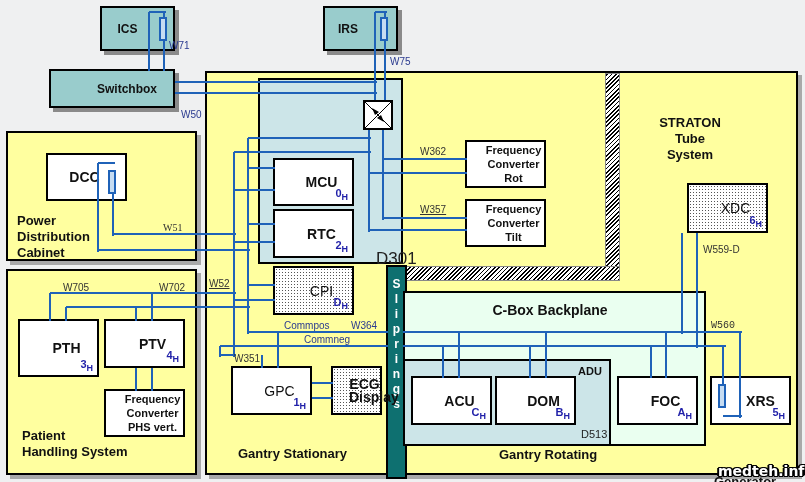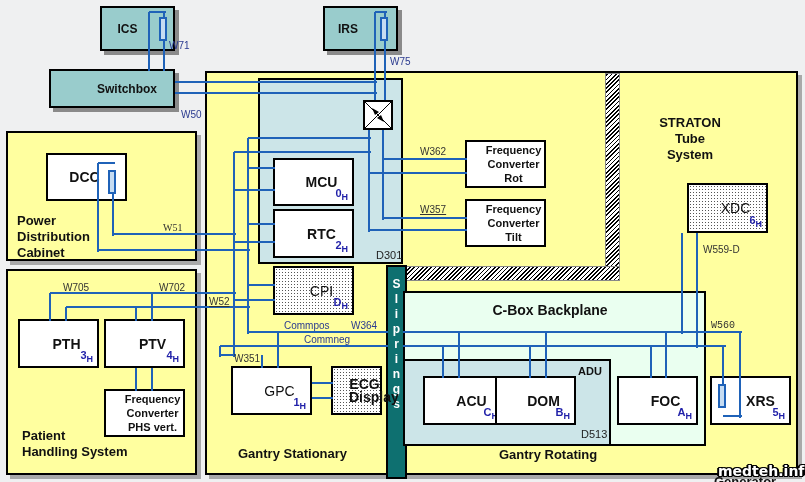"D301" div.wl { font-size: 11px -> 17px }
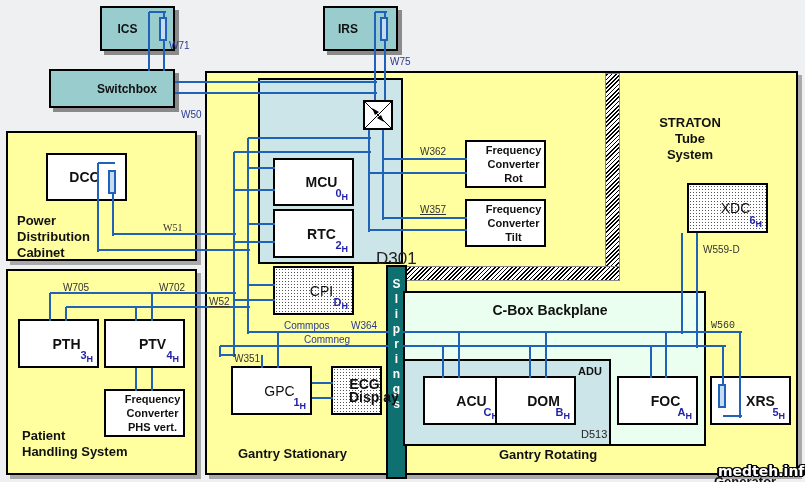"W52" div.wl { top: 296px -> 278px }
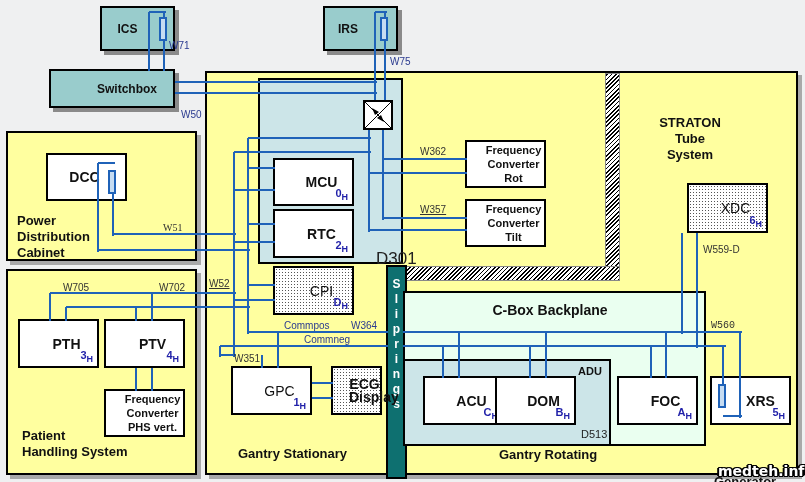"PTH" div.abs { height: 49px -> 58px }
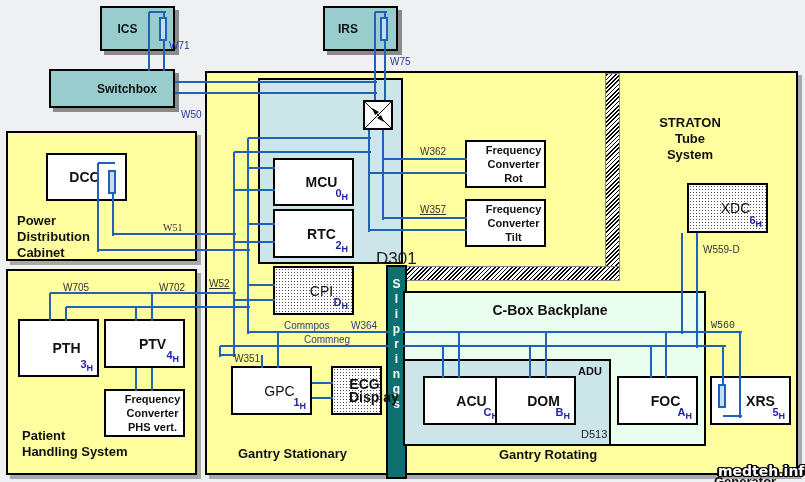"ACU" div.abs { margin-left: 12px -> none }
